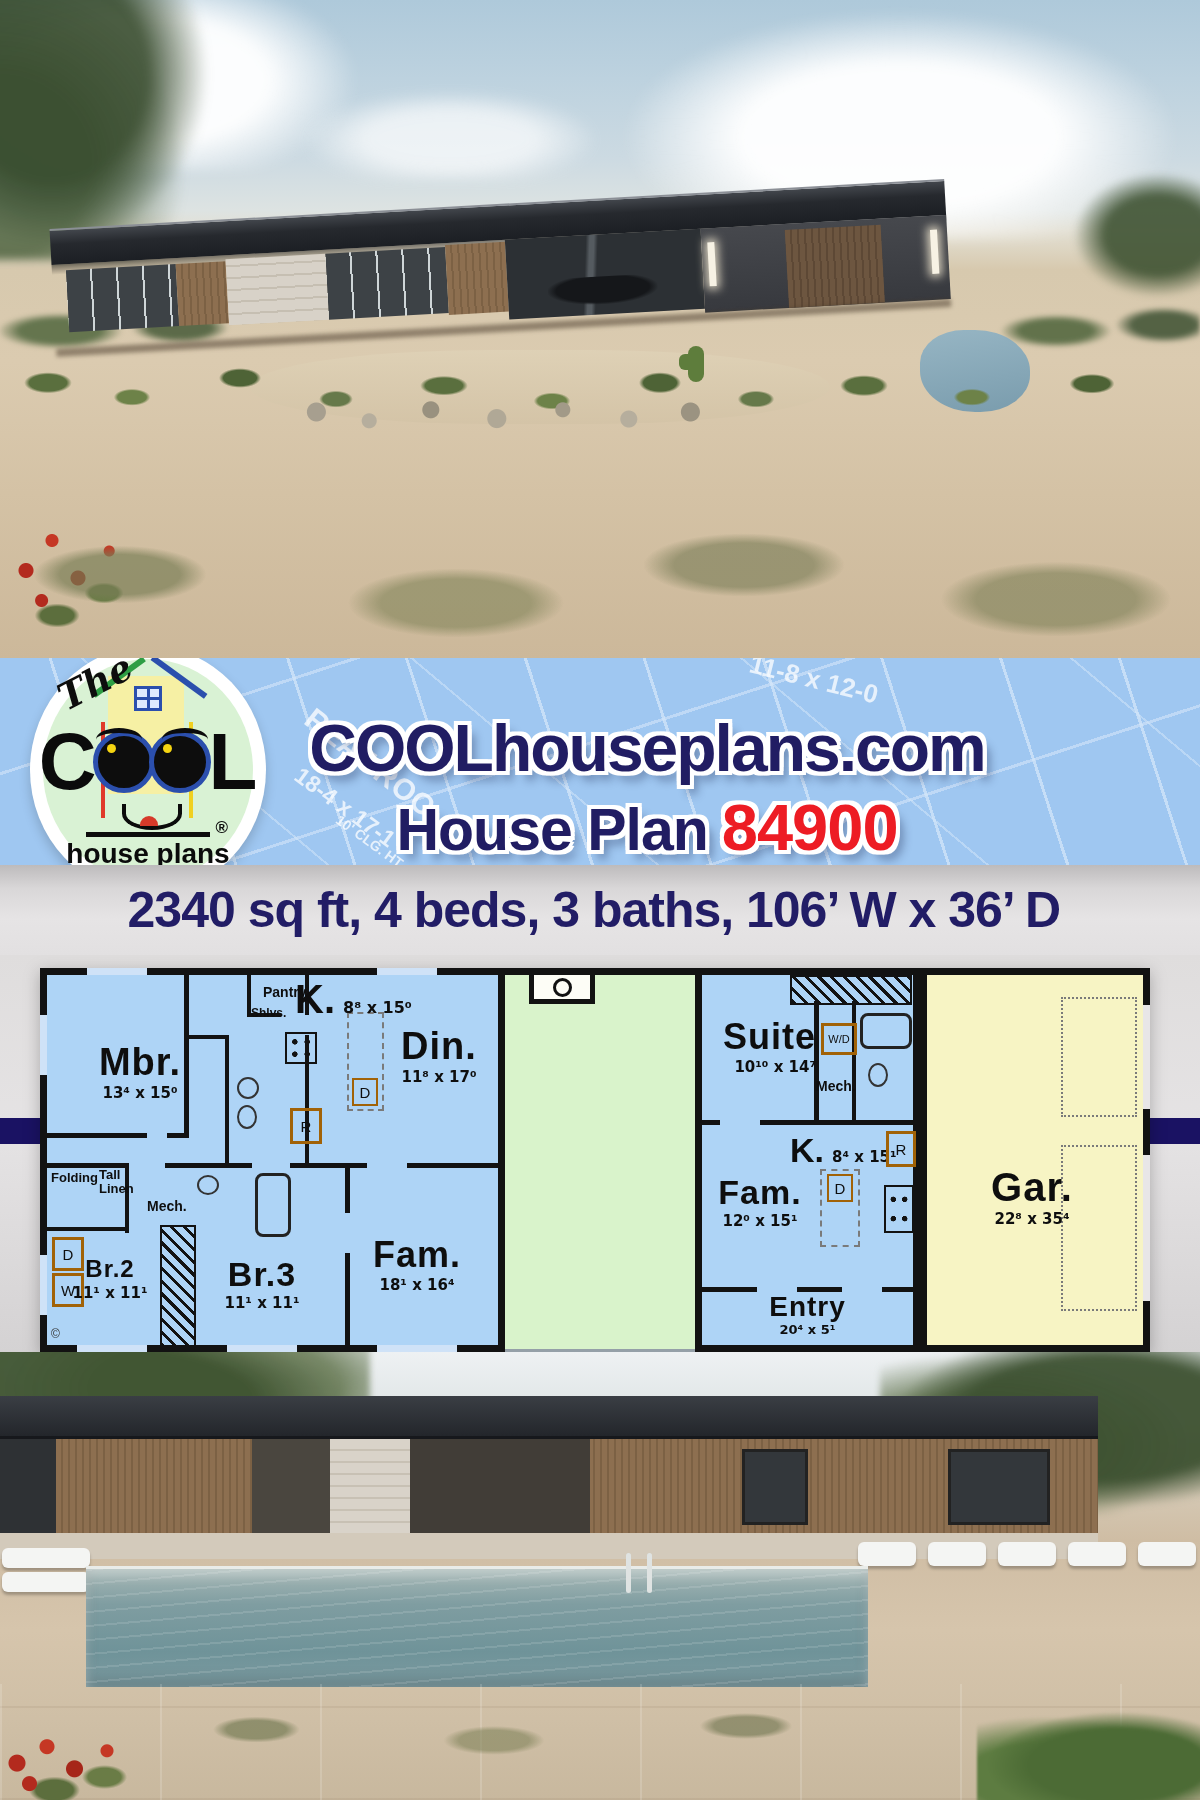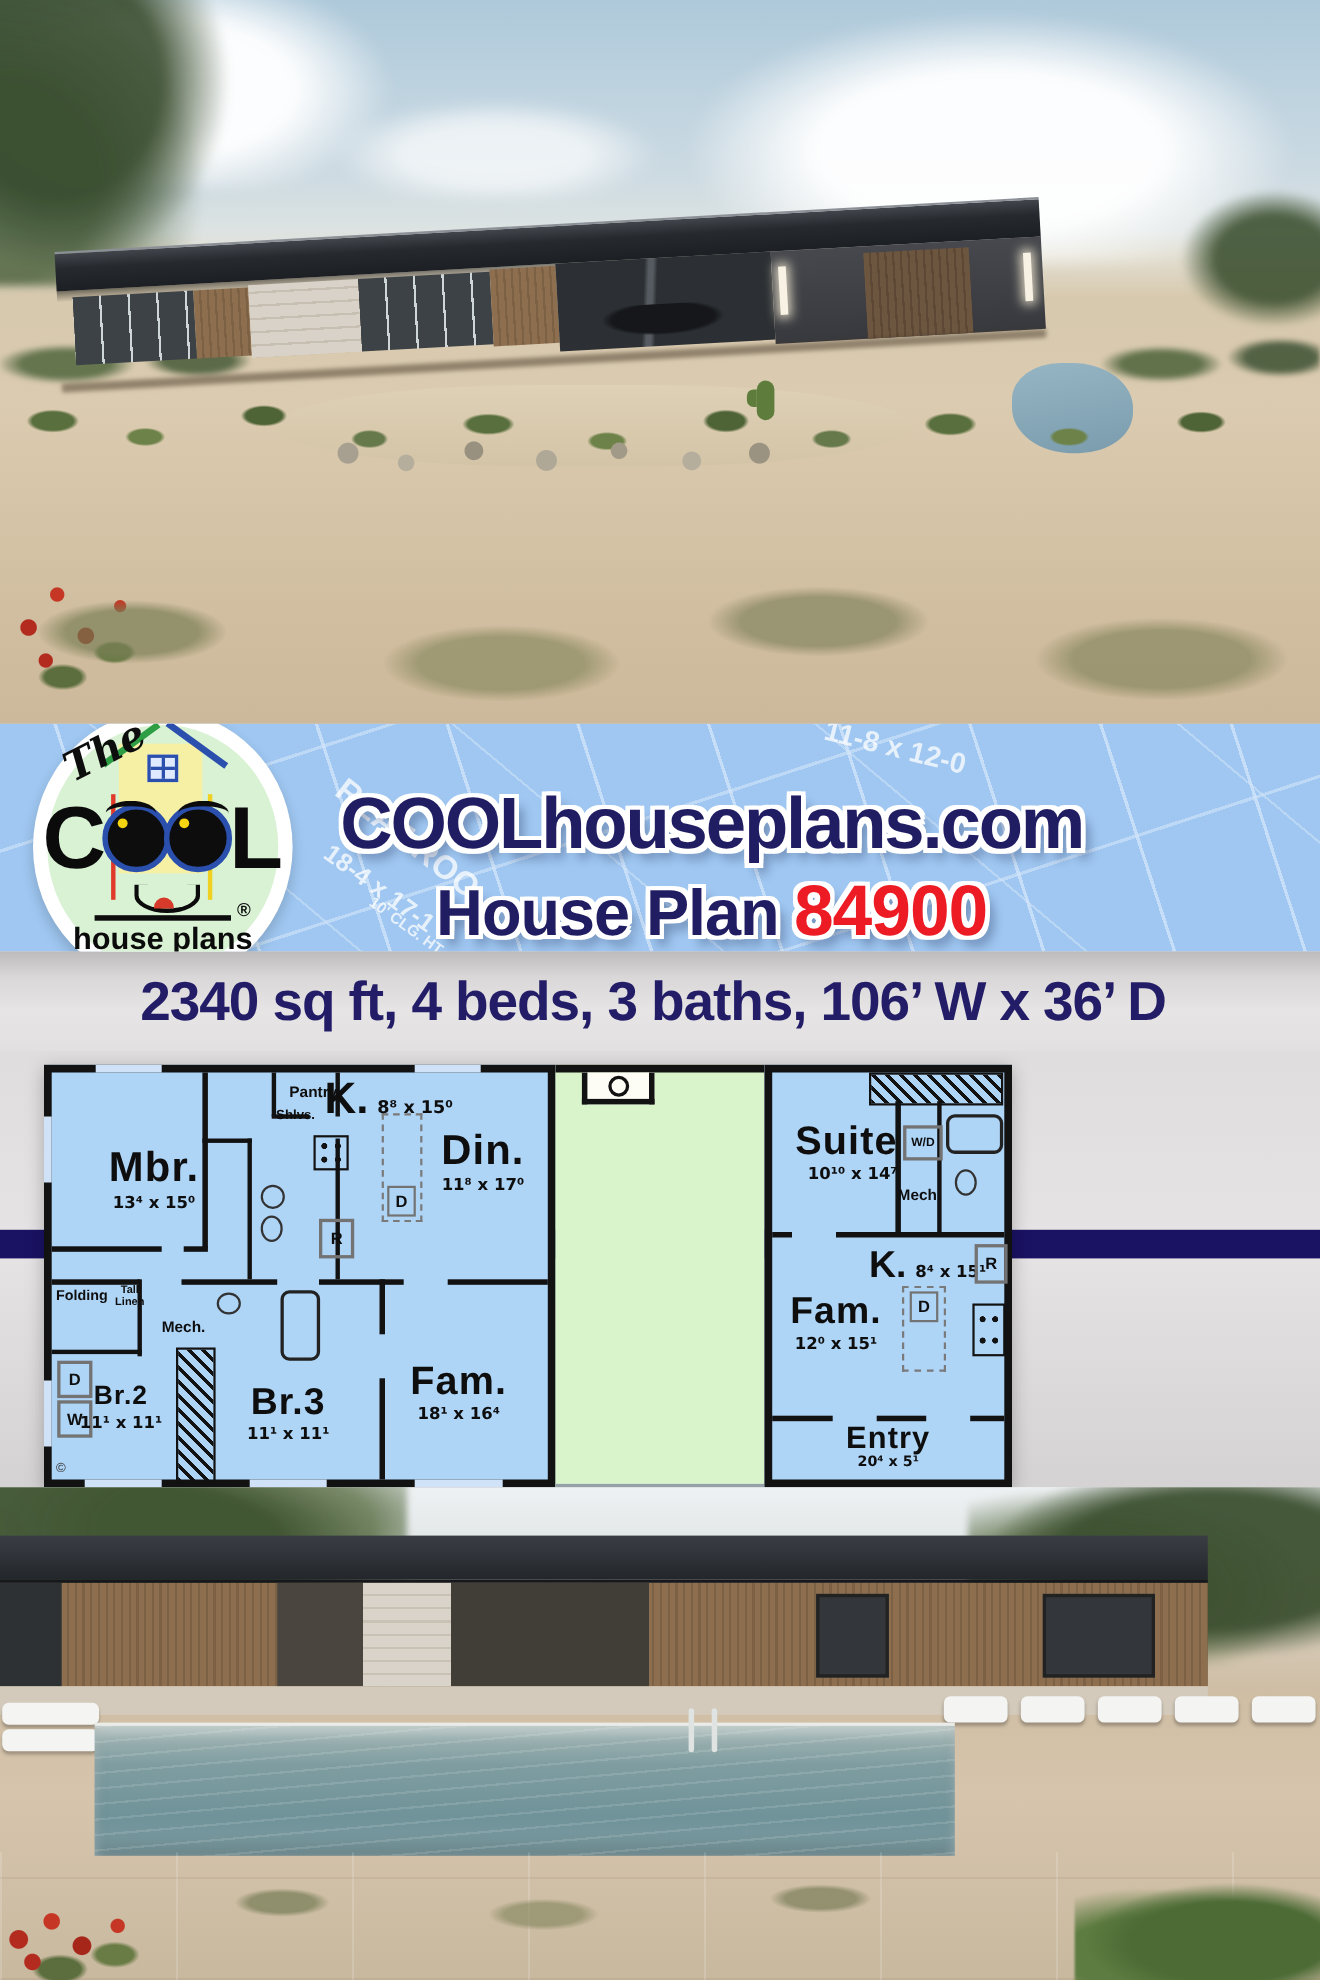"W/D" .boxlbl { border: 3px solid #737373 -> 3px solid #a16207; font-weight: bold -> normal }
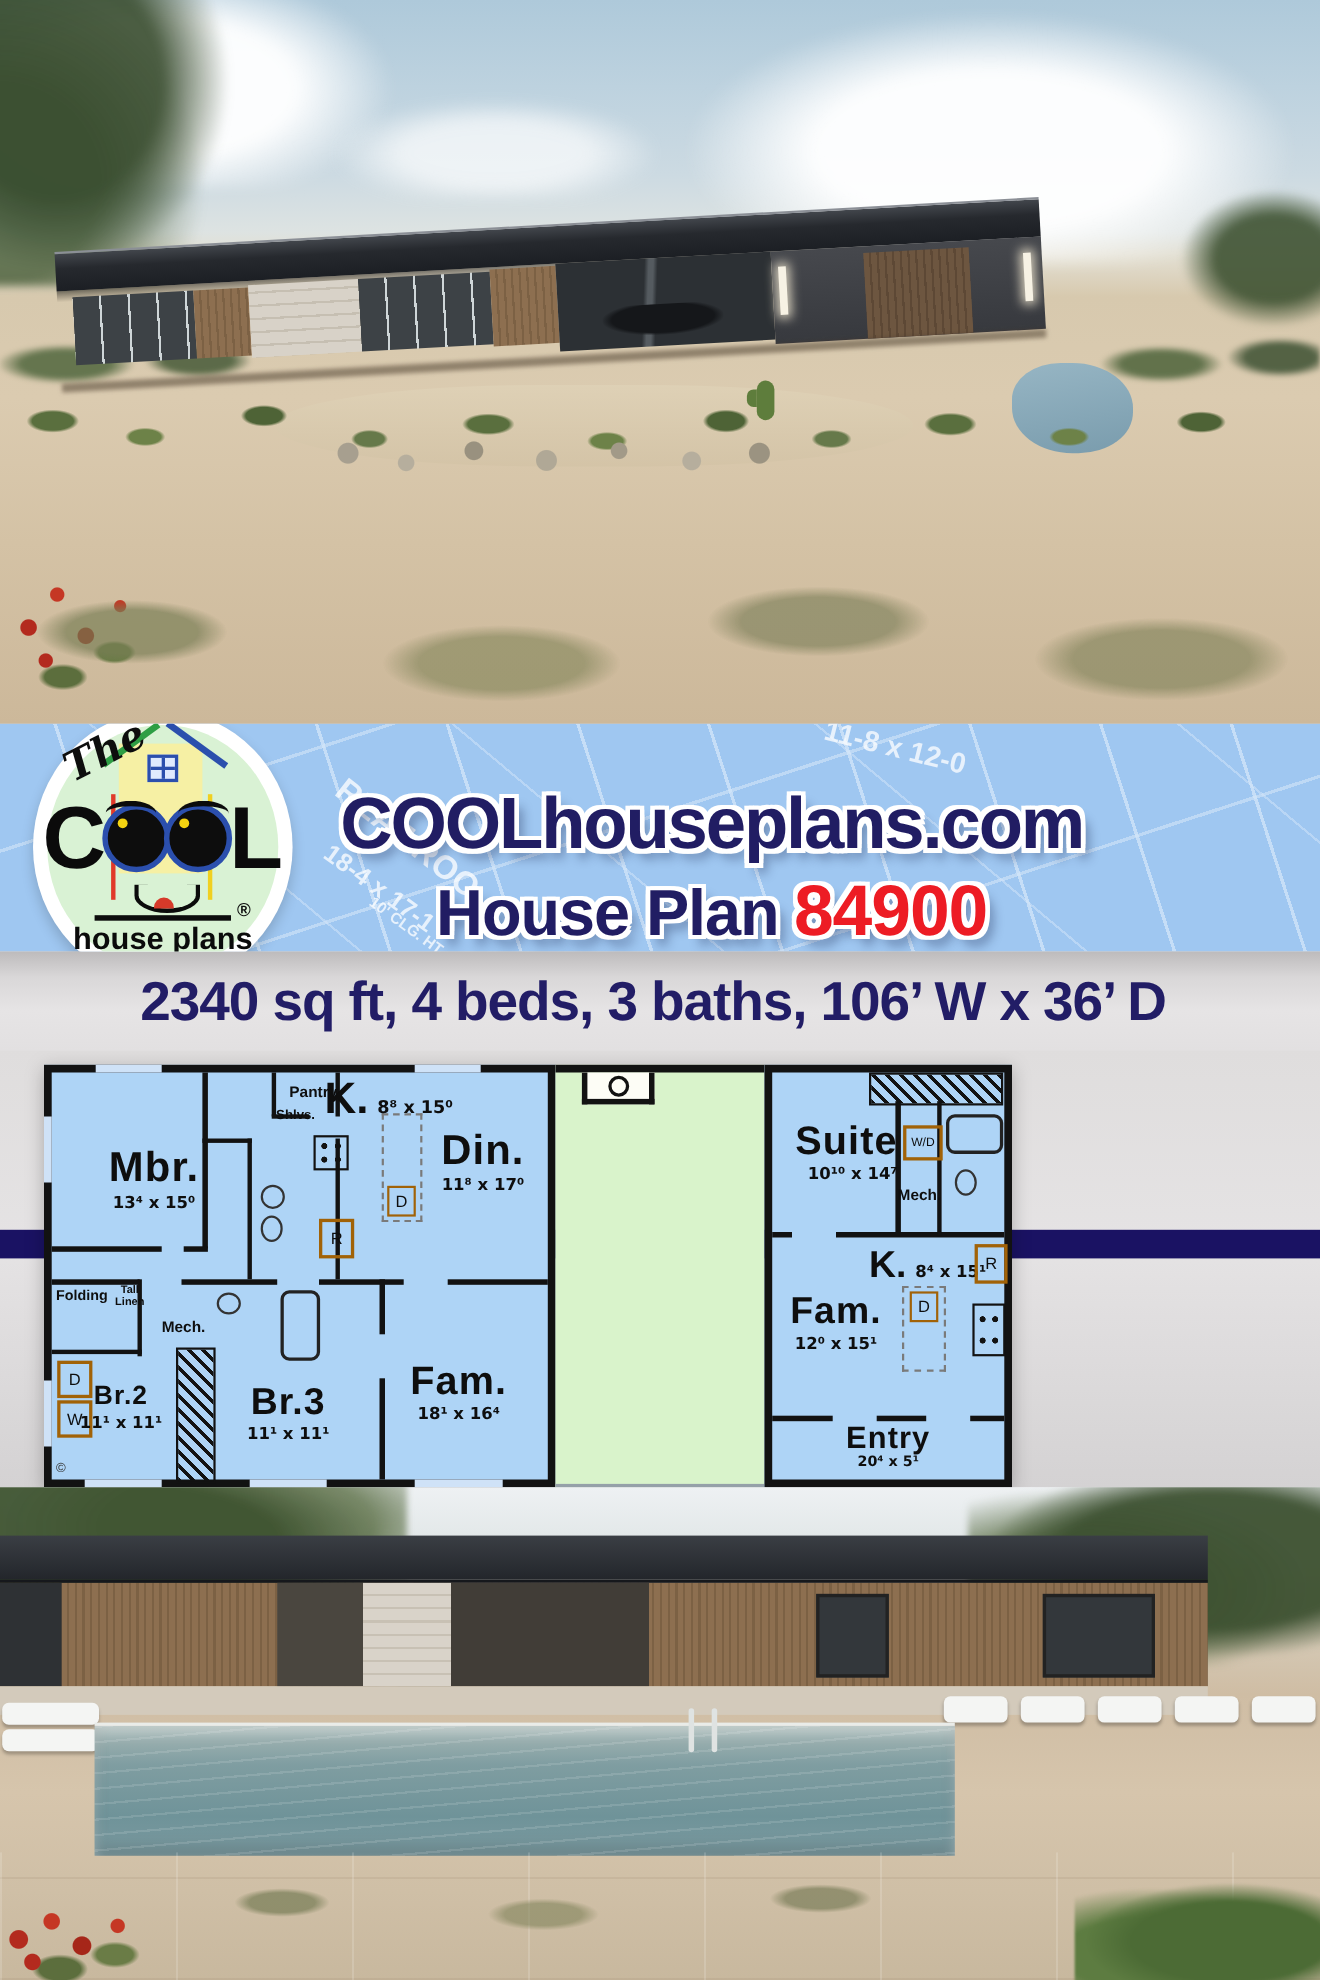"Tall Linen" div.slbl { font-size: 10px -> 13px; text-align: center -> left }
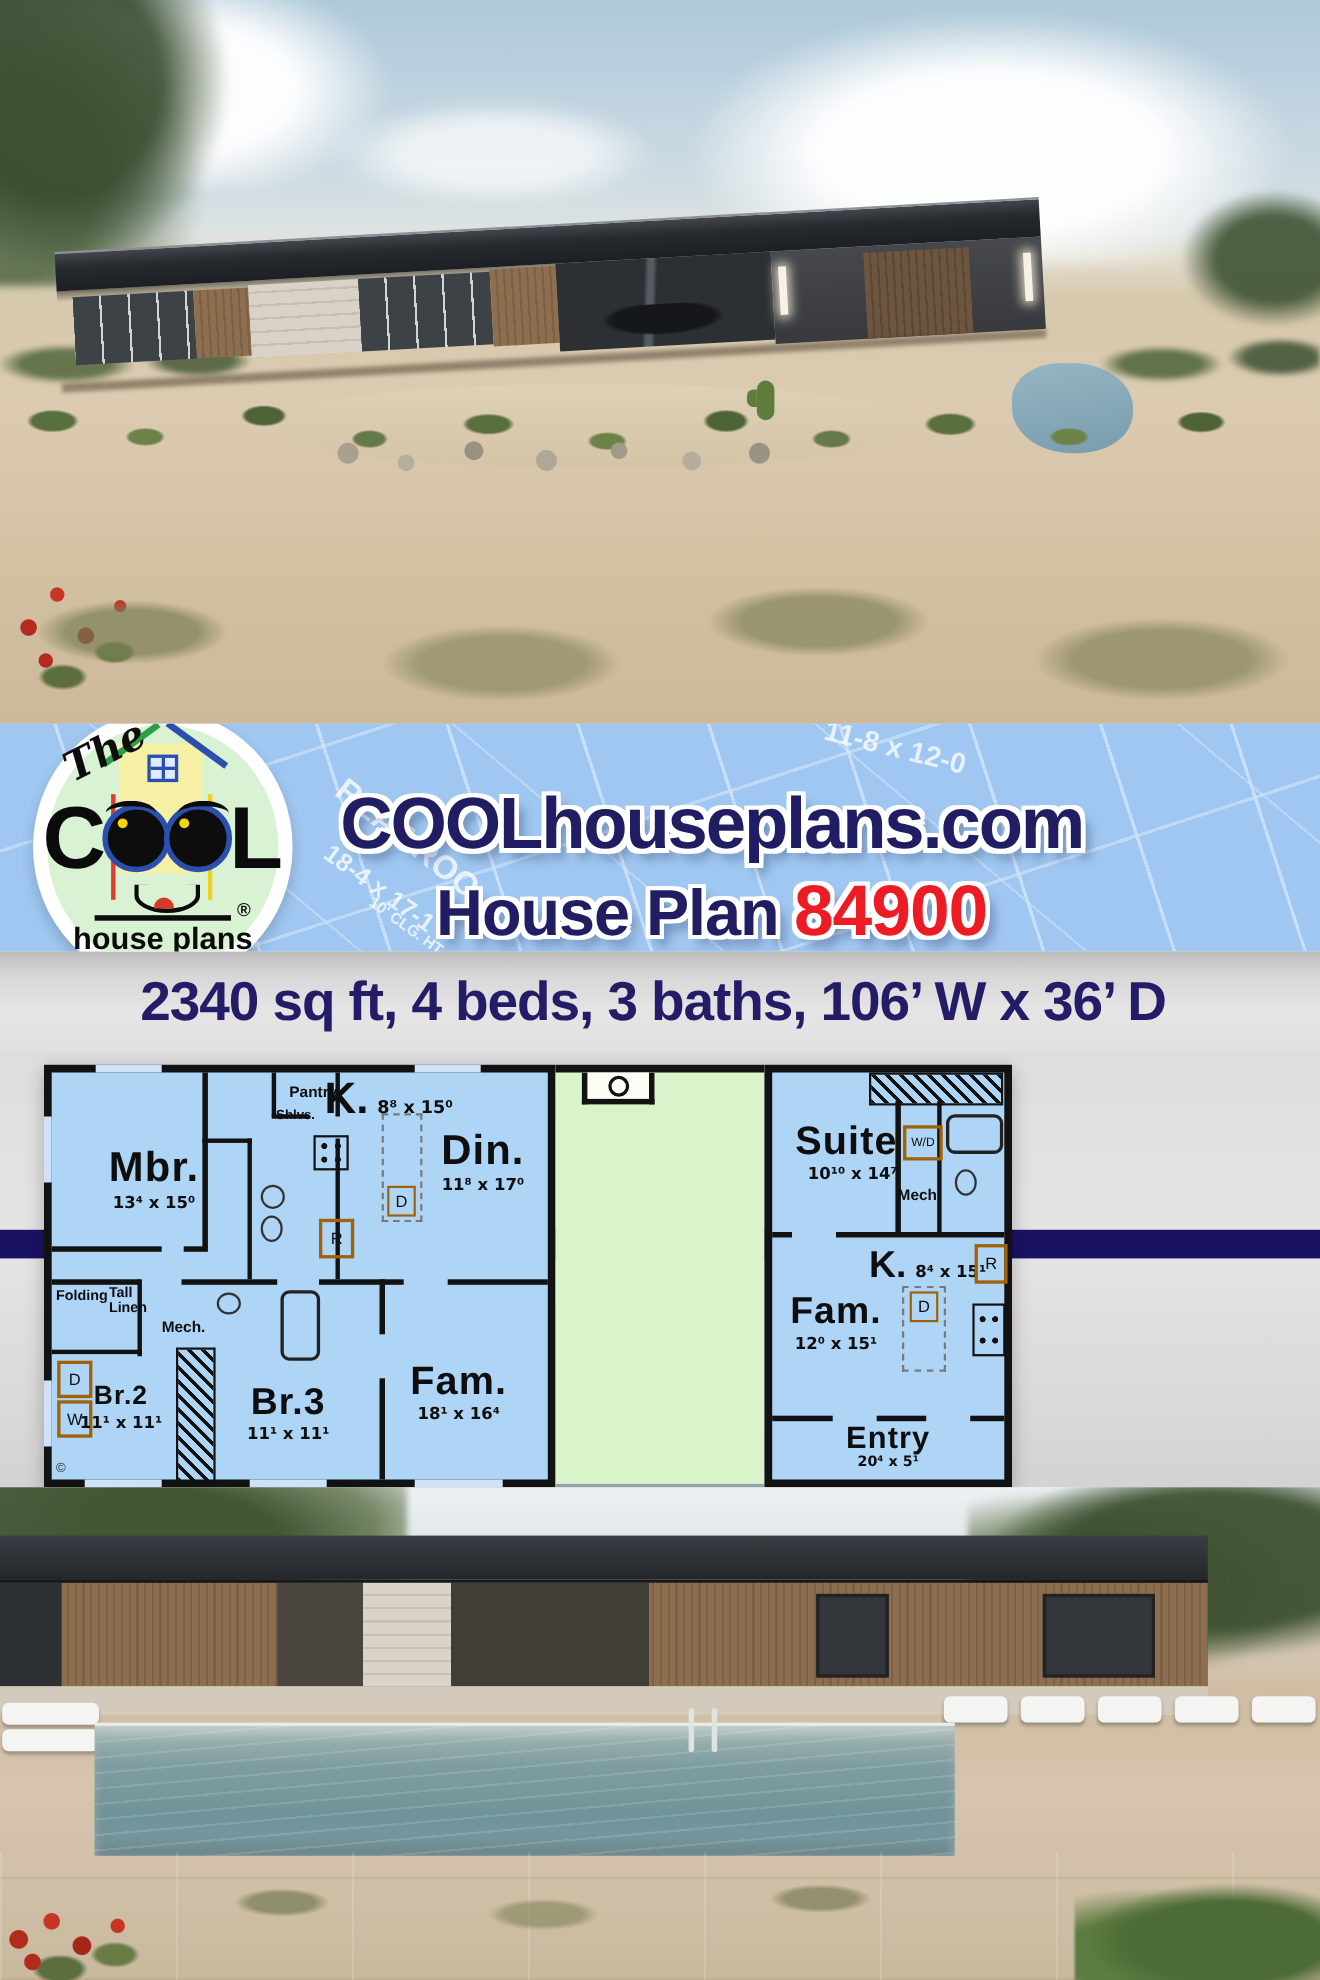"Gar." div.wing { html: none -> <div> <div></div> <div></div> <div></div> <div></div> <div> <div>Gar.</div> <div>22⁸ x 35⁴</div> </div> </div> }
